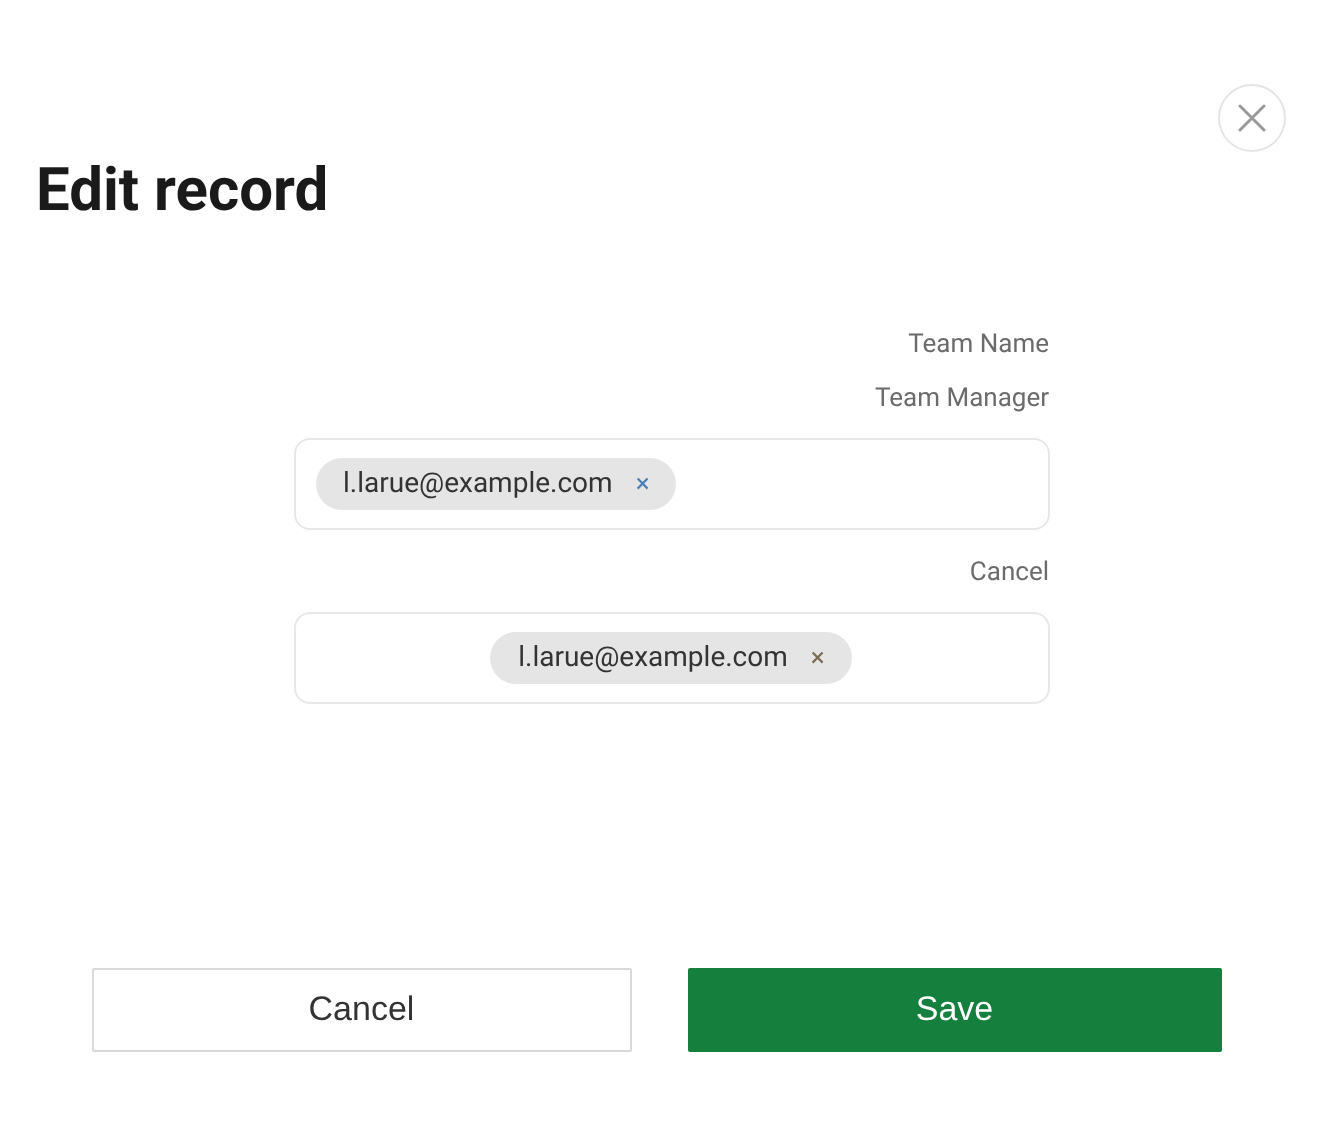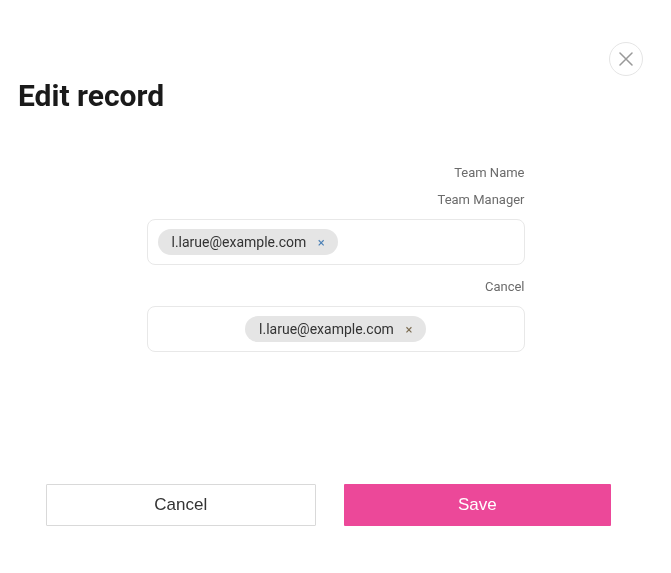"Save" .btn-save { background: #ec4899 -> #15803d }
